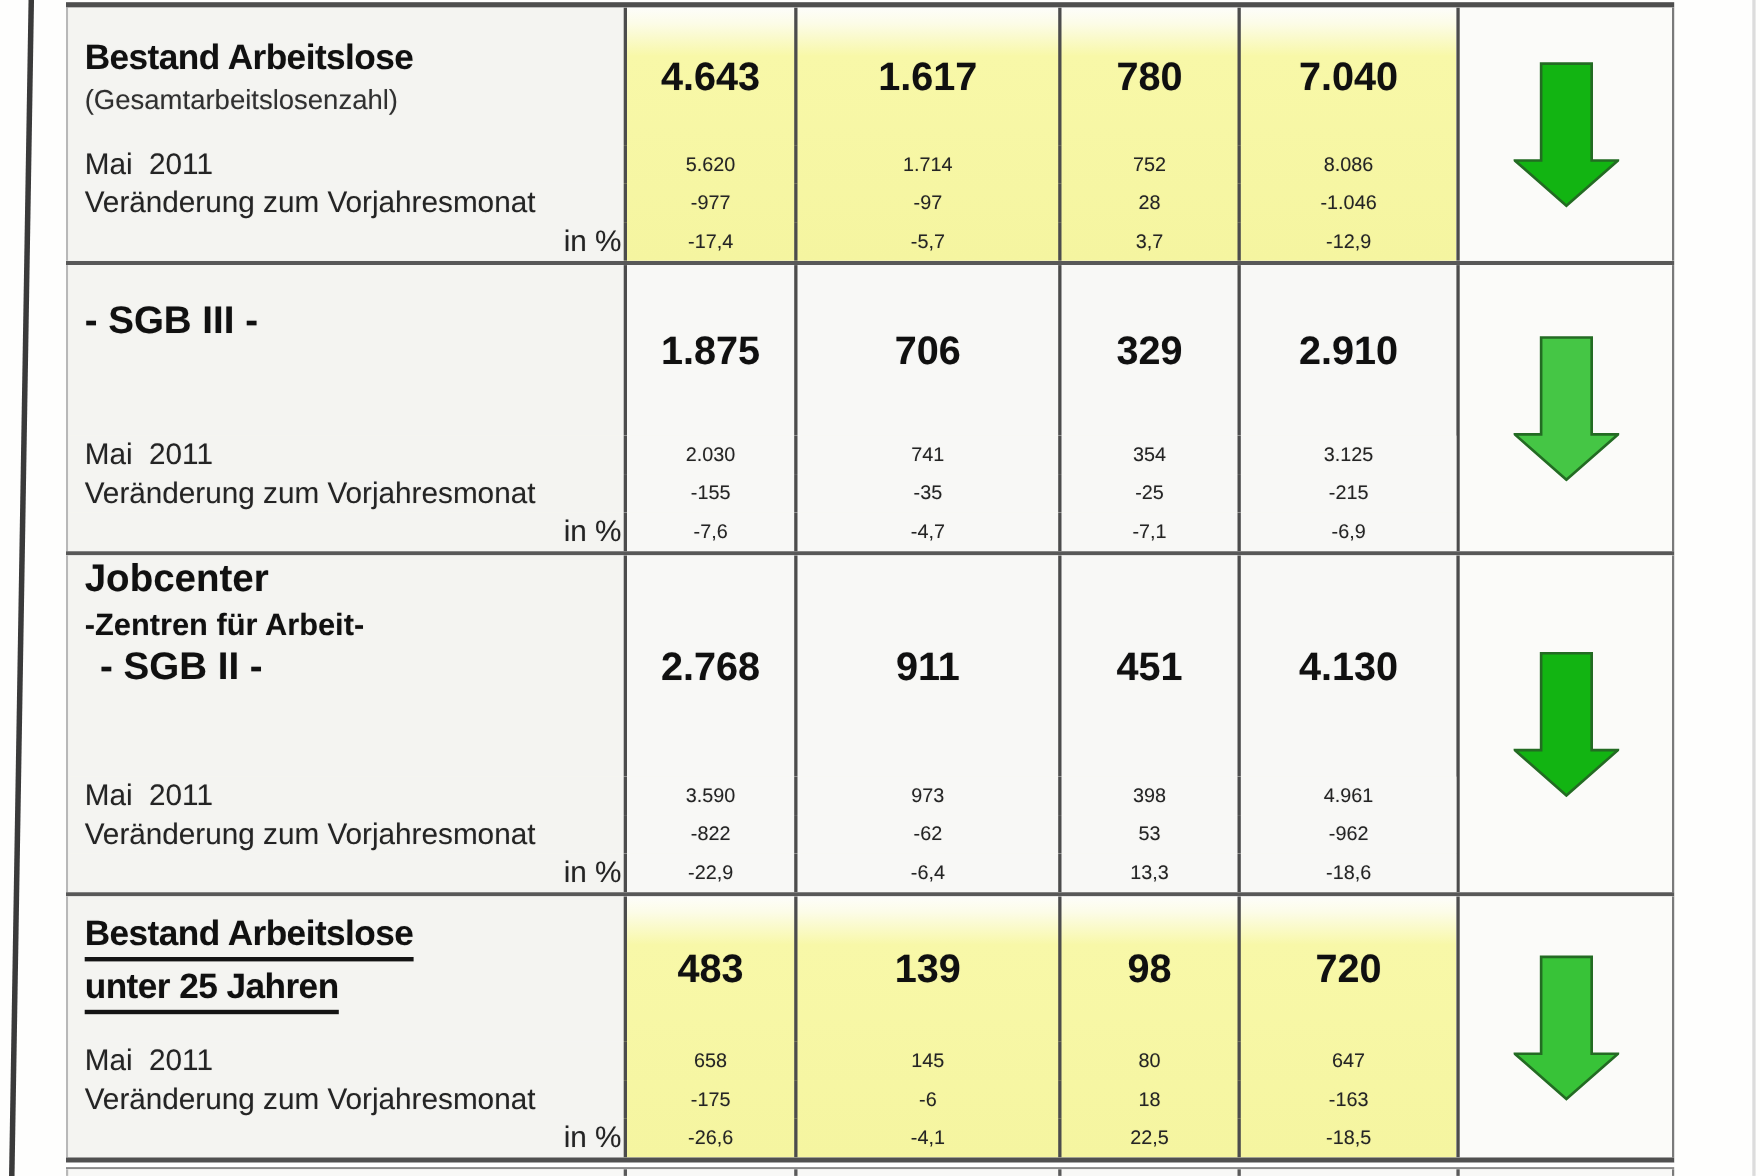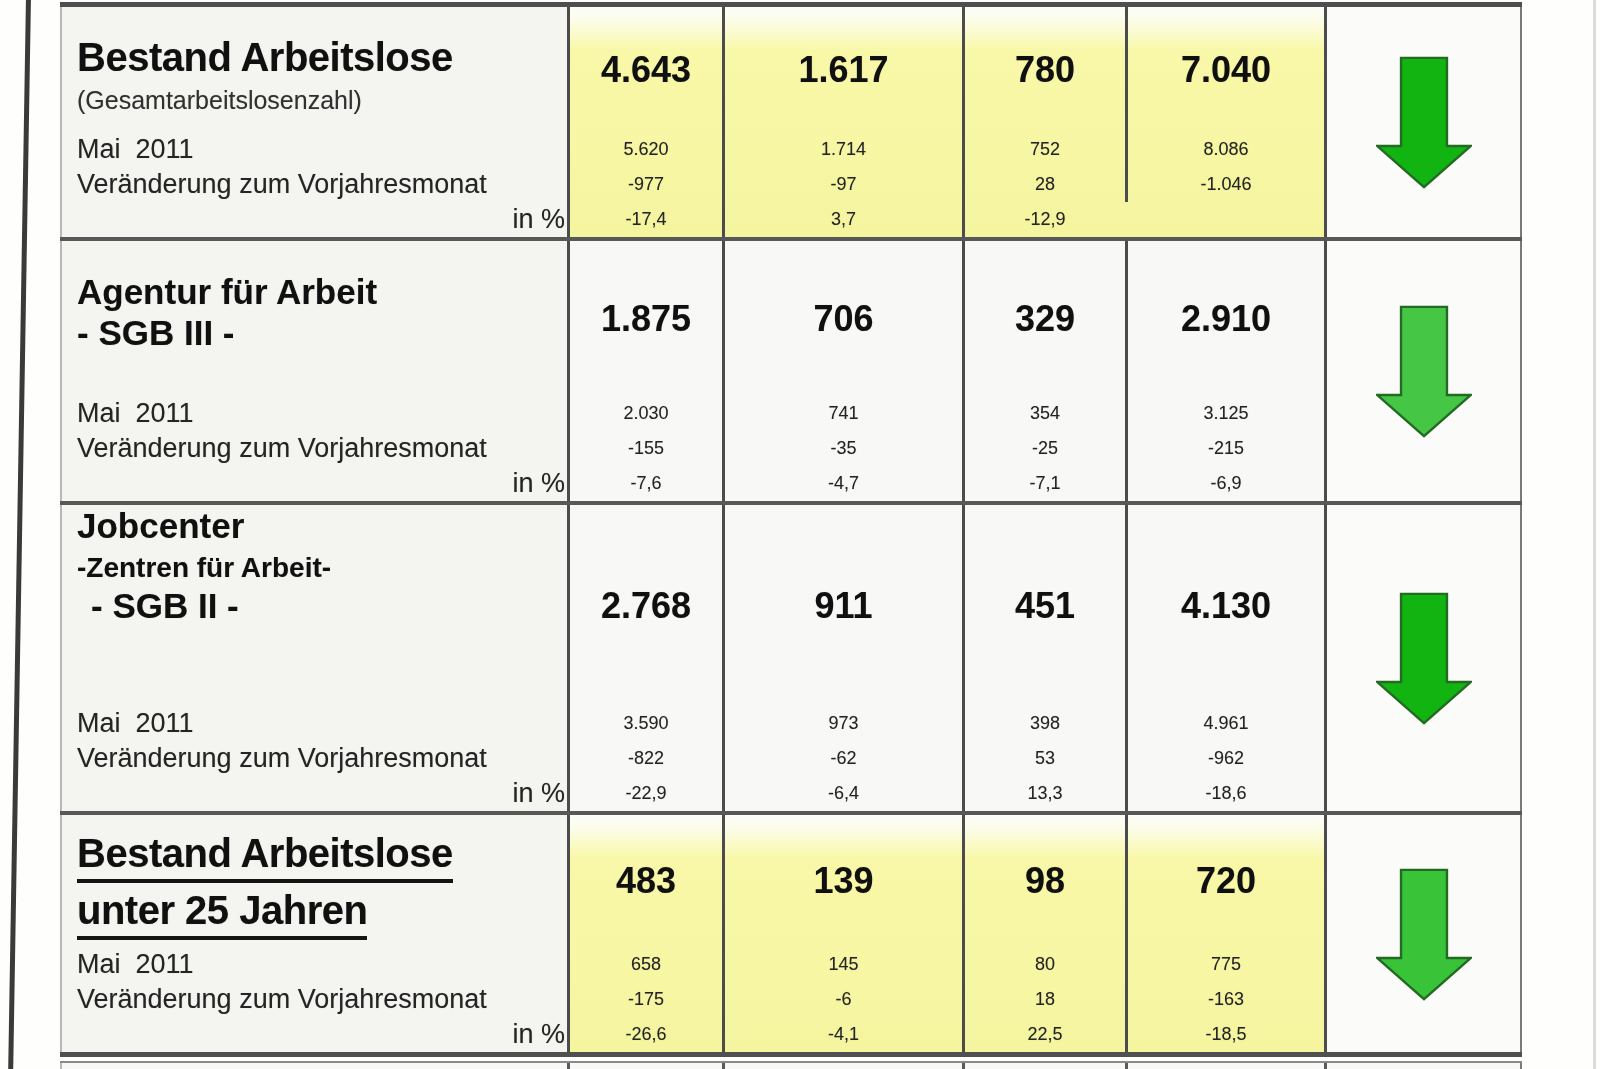"Bestand Arbeitslose" .t-xl { font-size: 40px -> 32px }
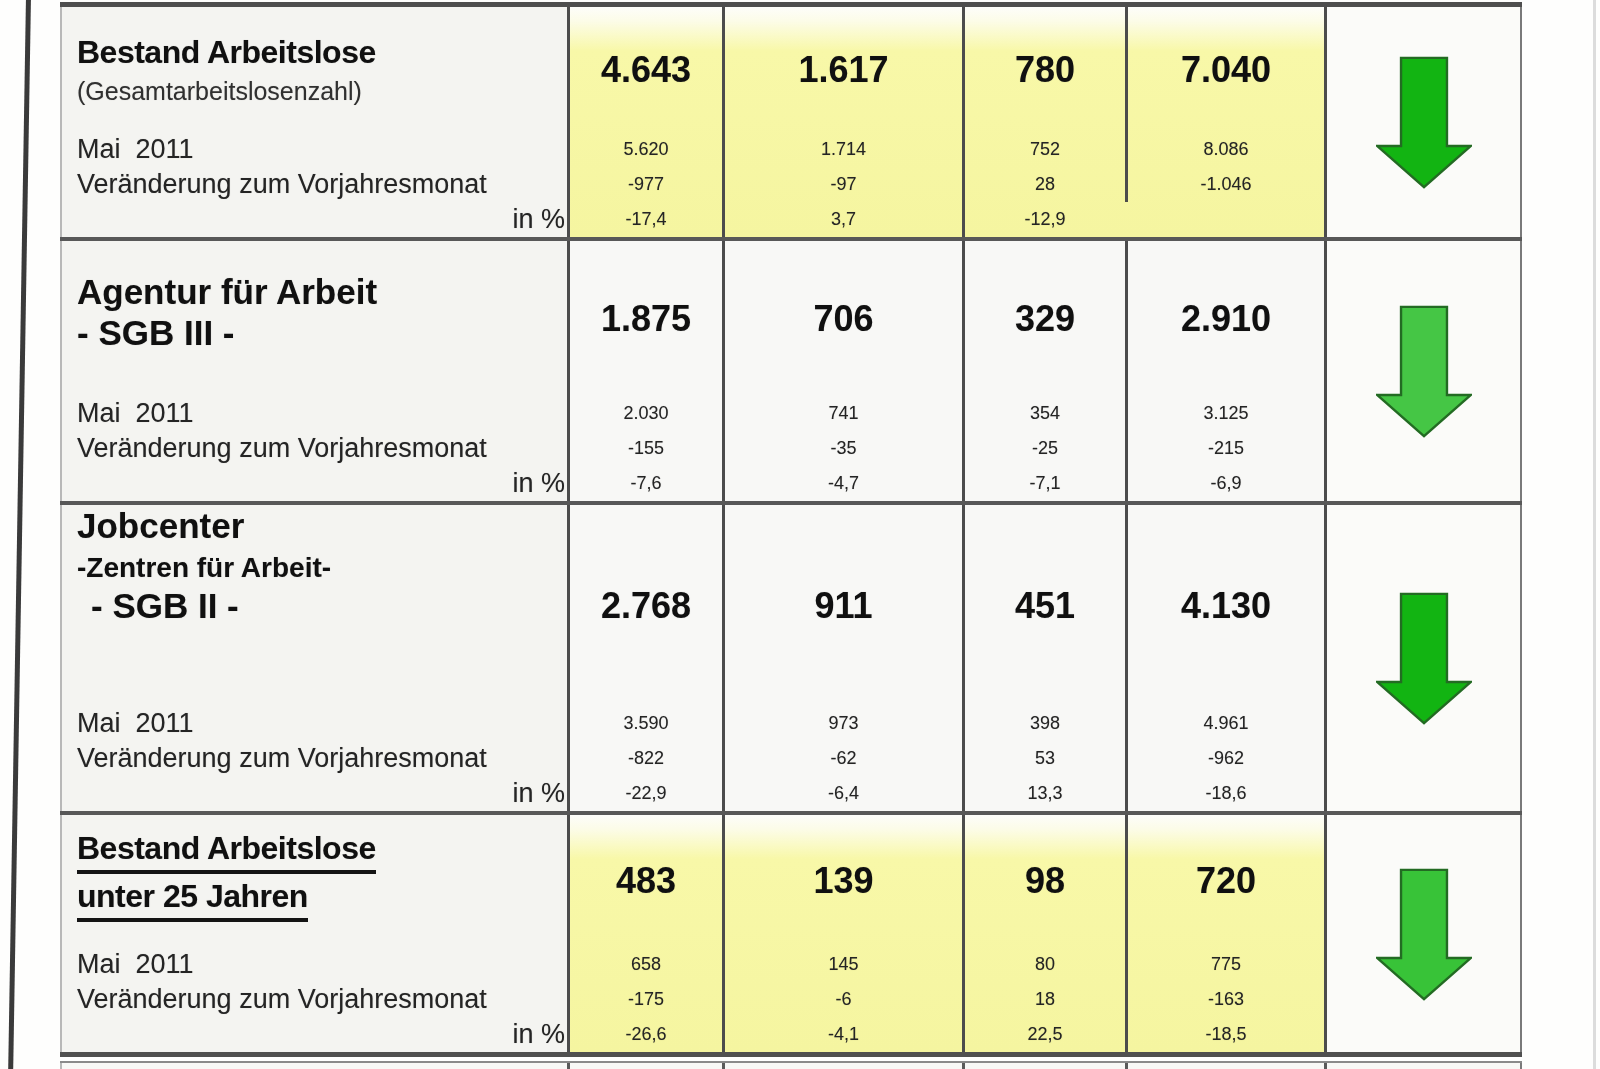"-5,7" div.v-sub { html: none -> <div>-5,7</div> }
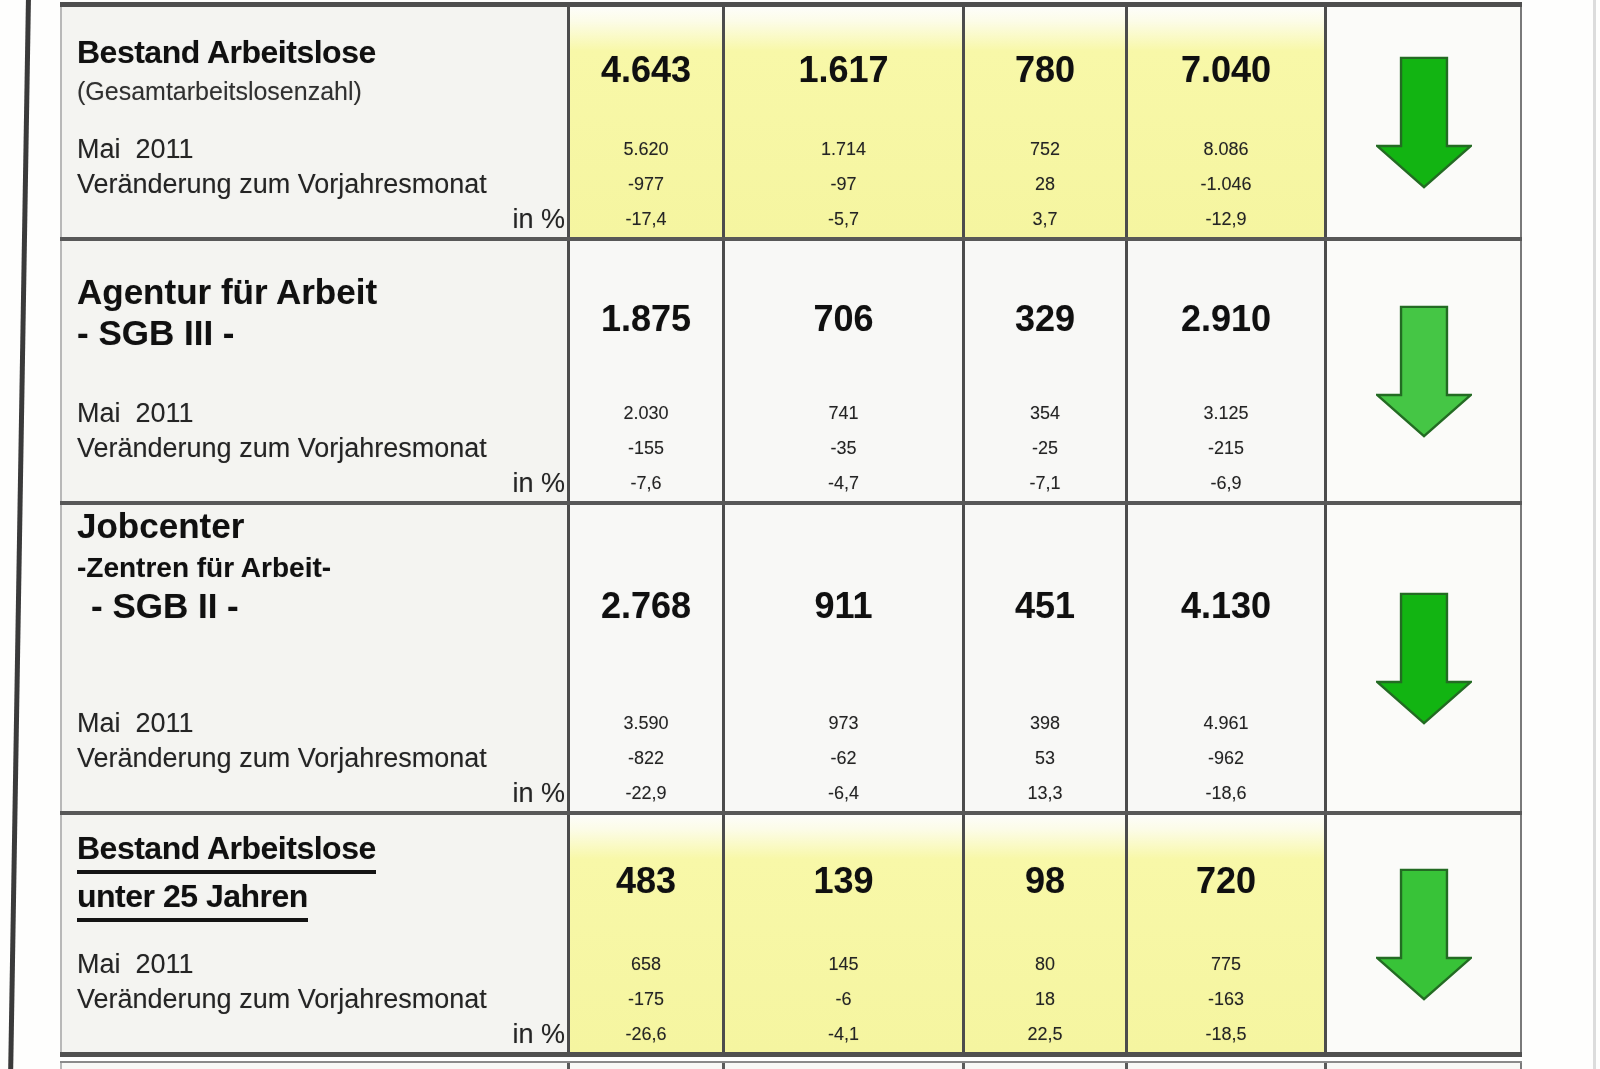"Agentur für Arbeit" div.t-lg { html: <div>Agentur für Arbeit</div> -> none }
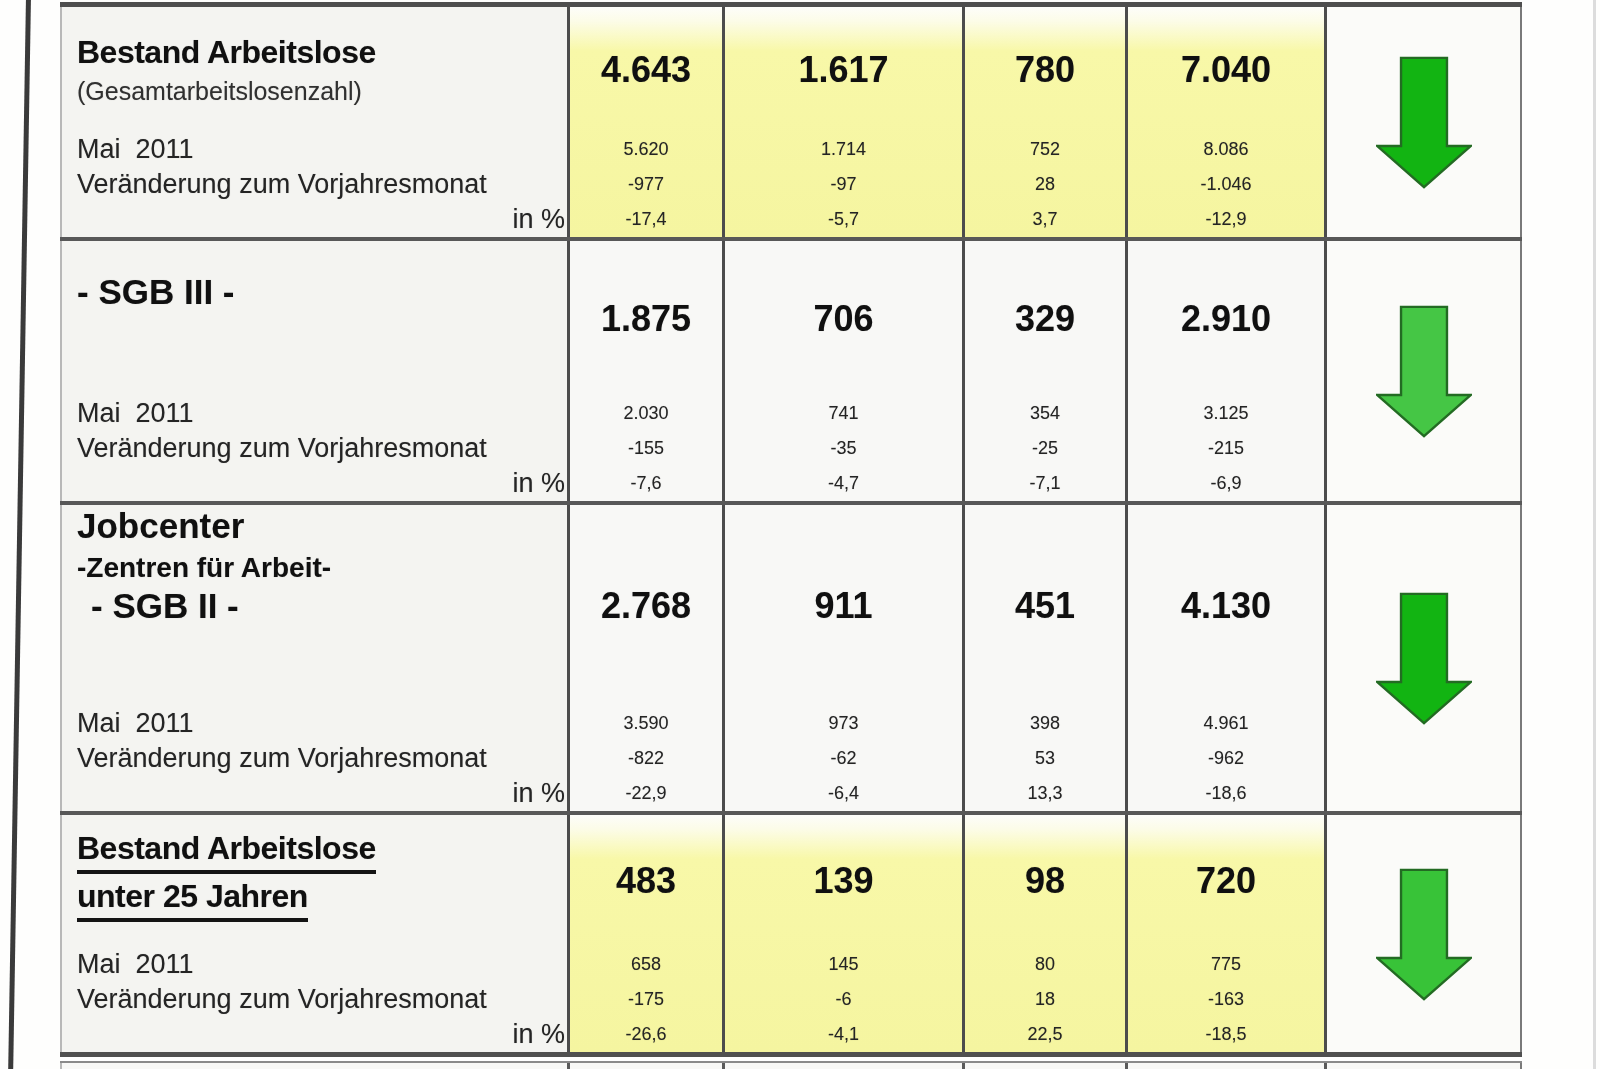"775" div.v-sub { text: 775 -> 647 }
